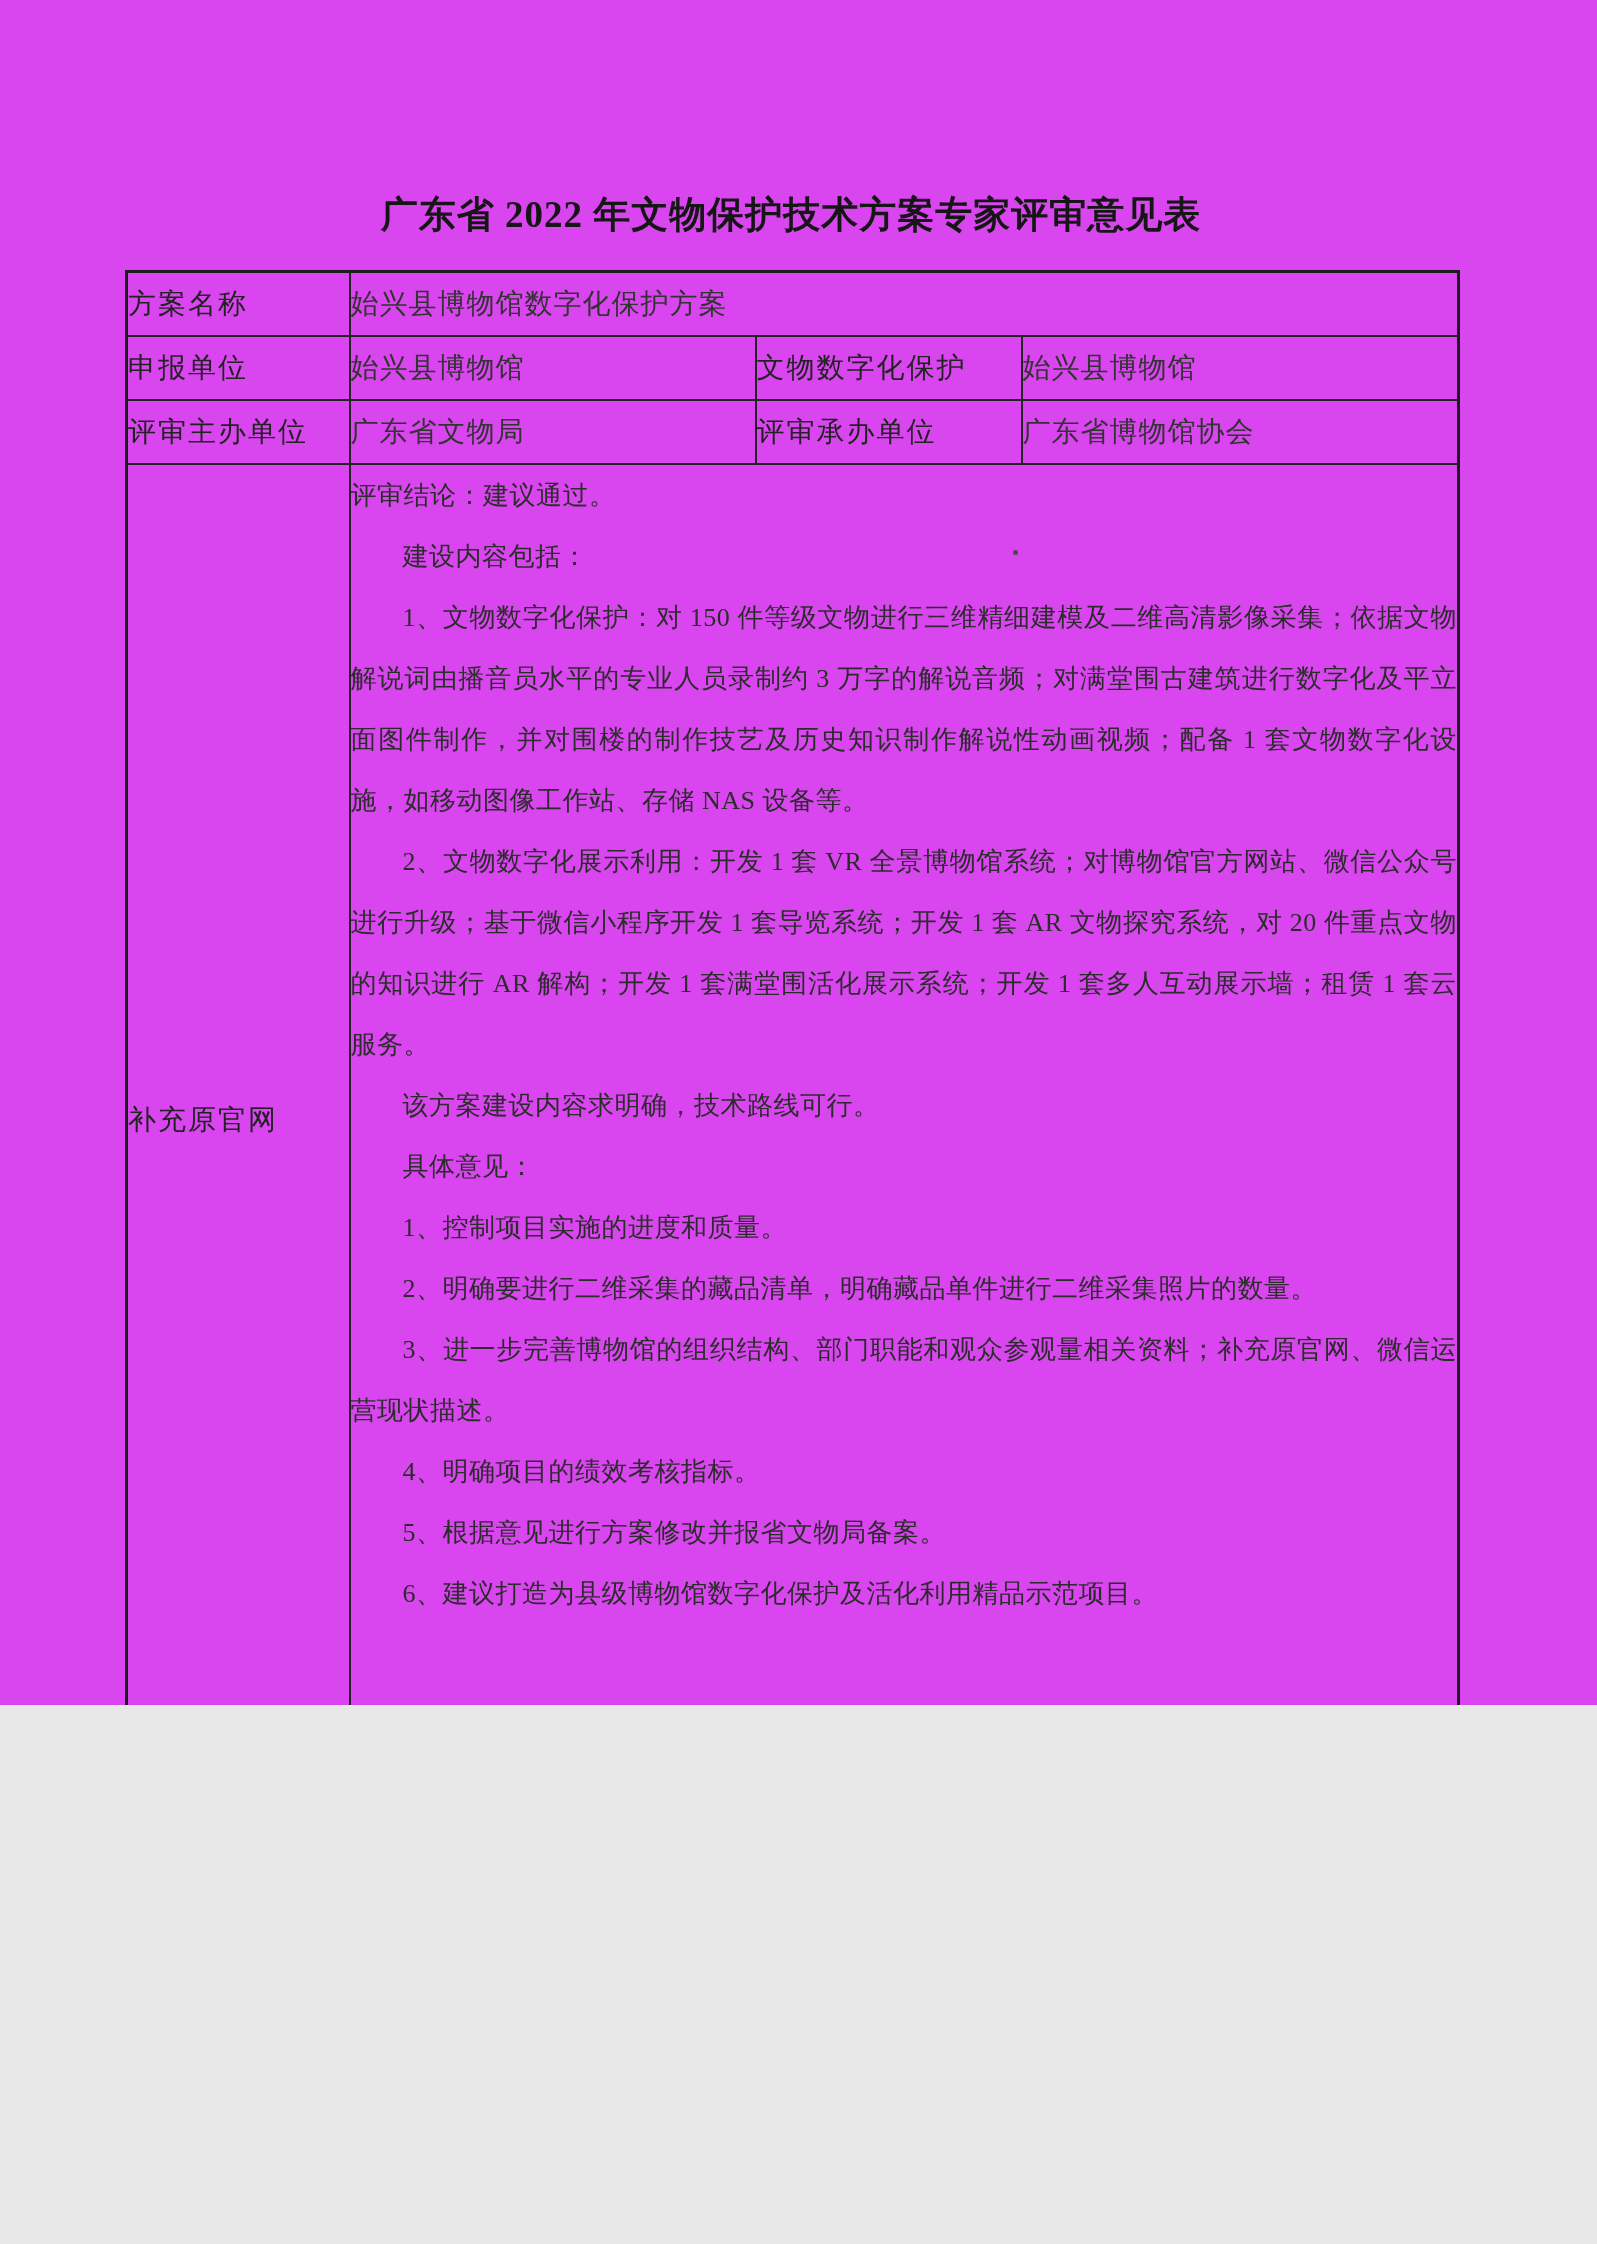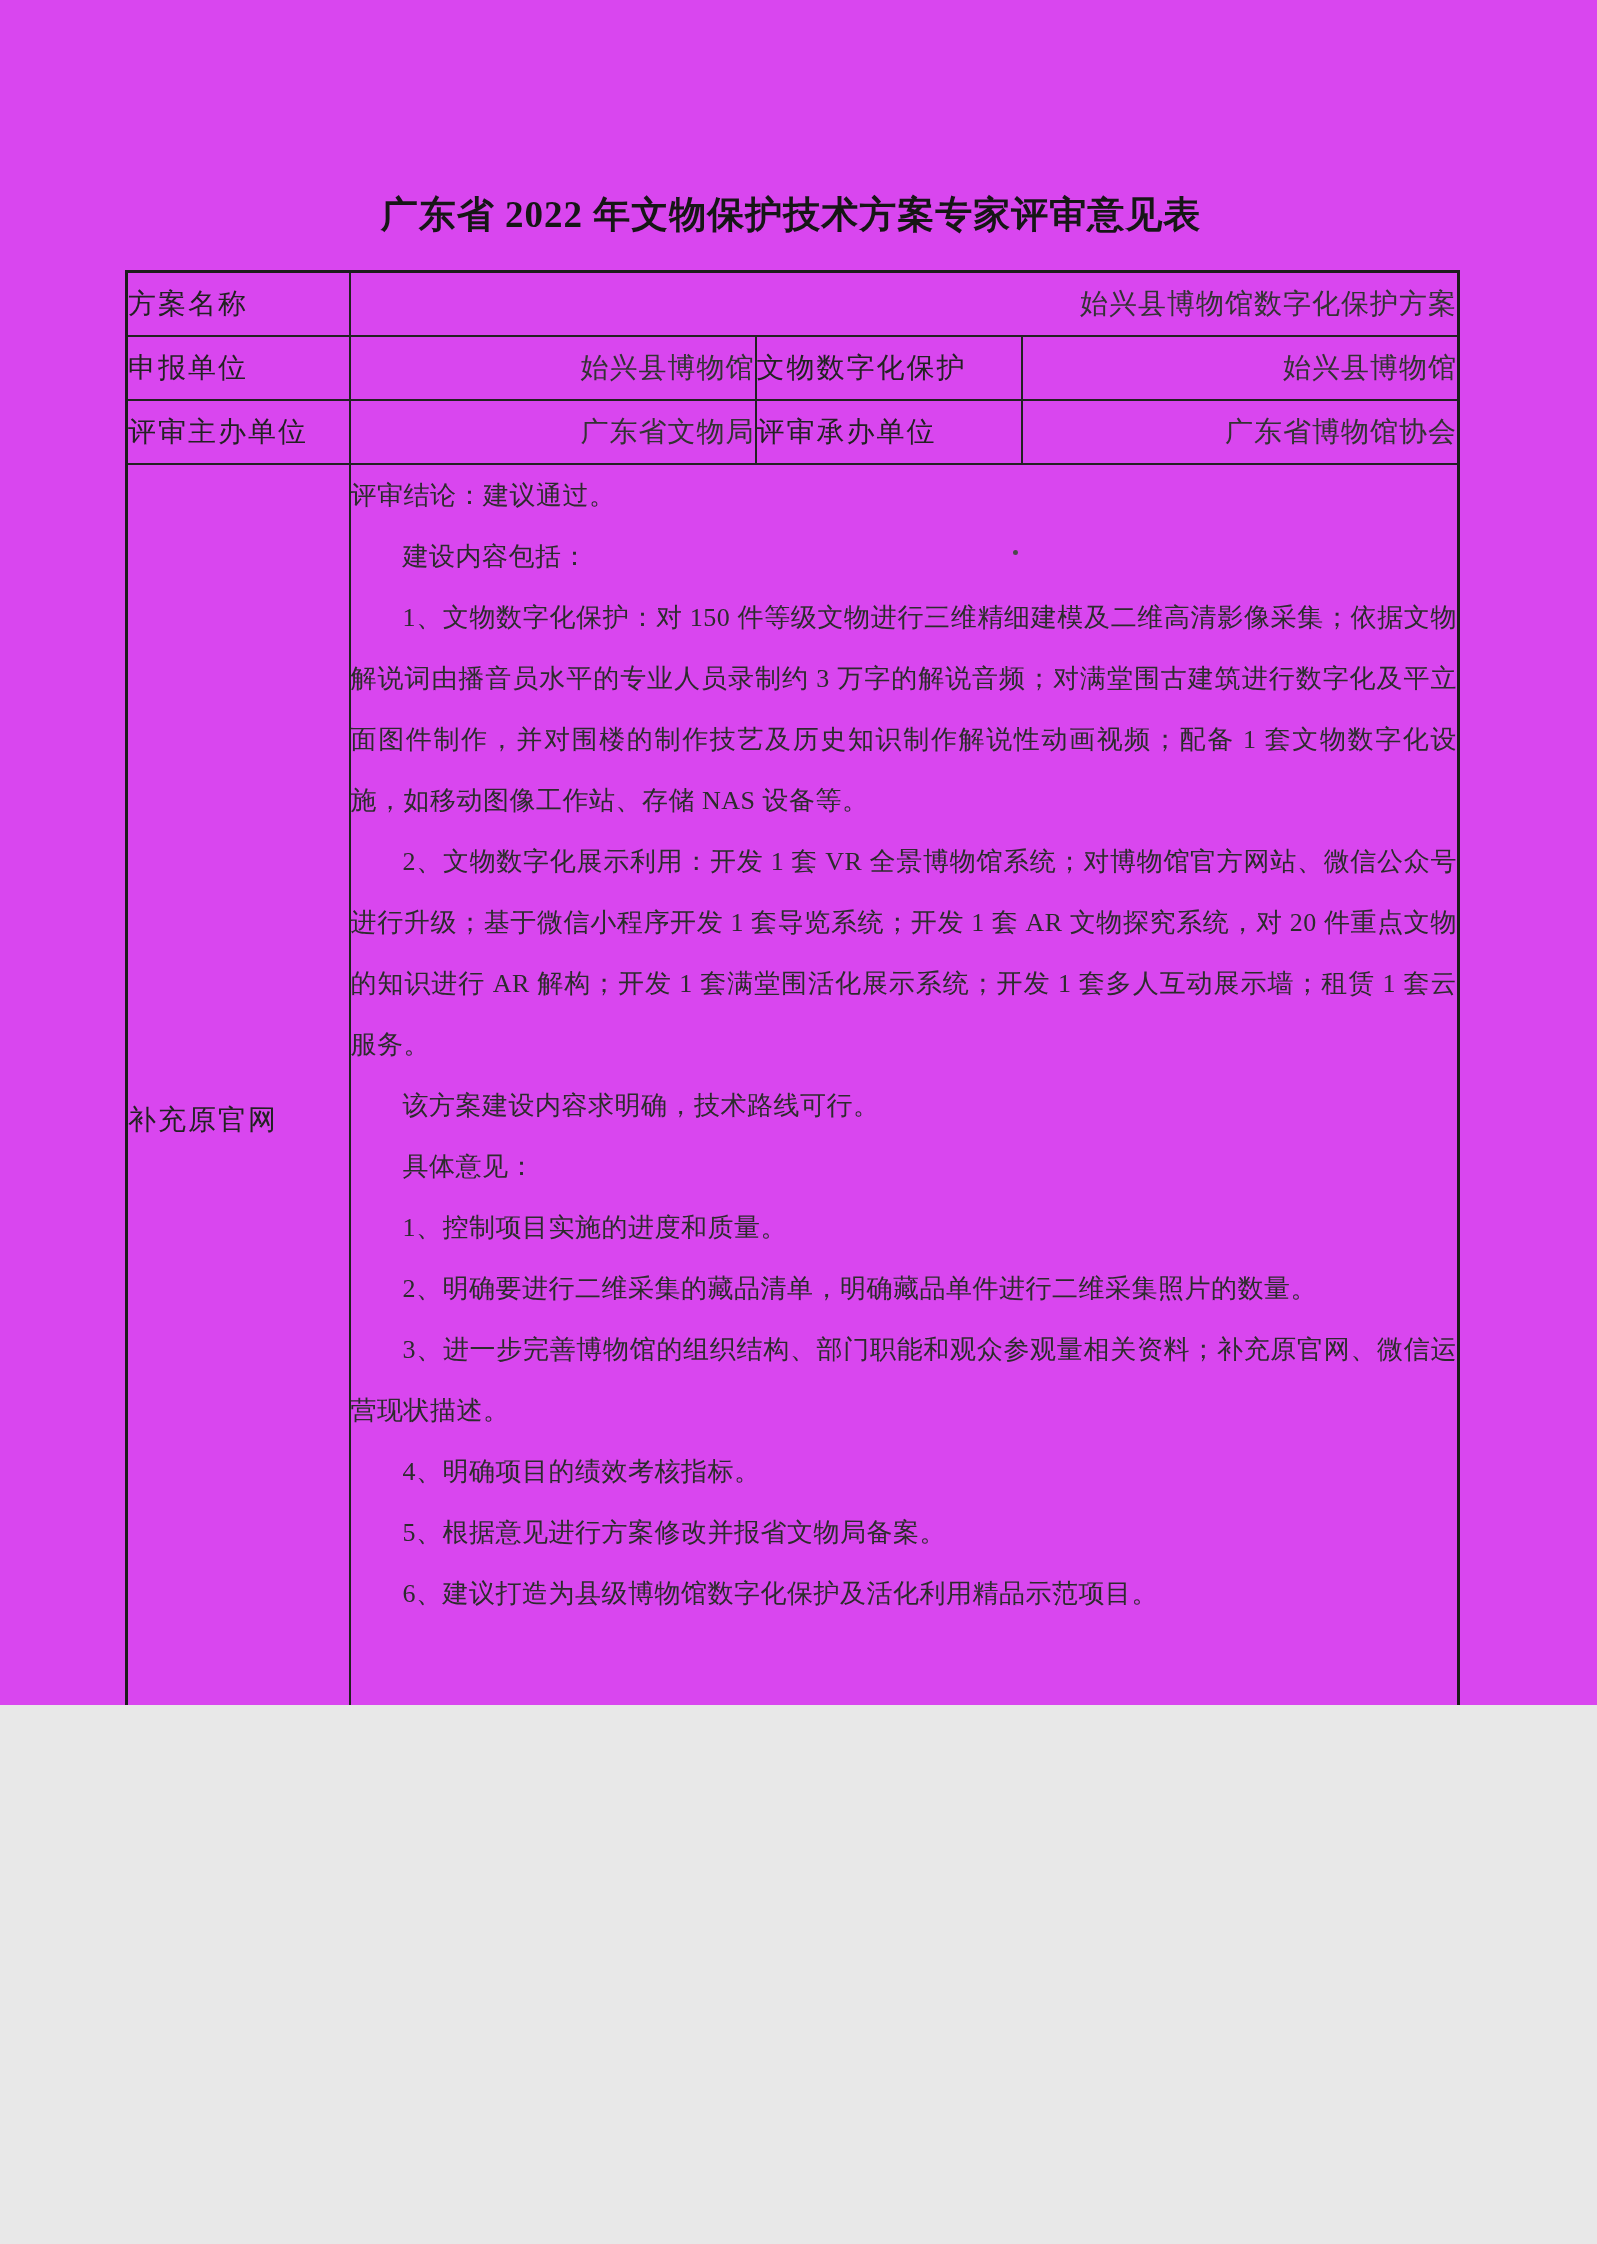"始兴县博物馆数字化保护方案" .value-cell { text-align: right -> left }
